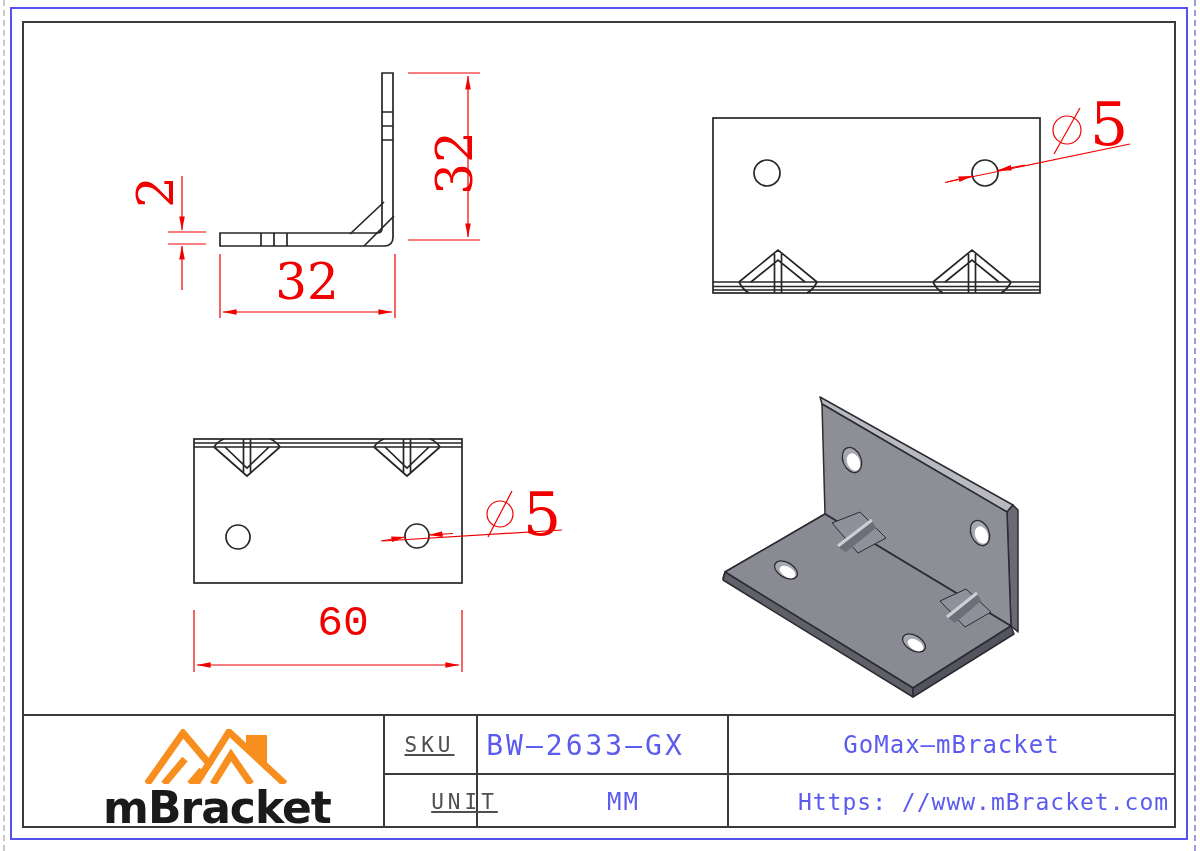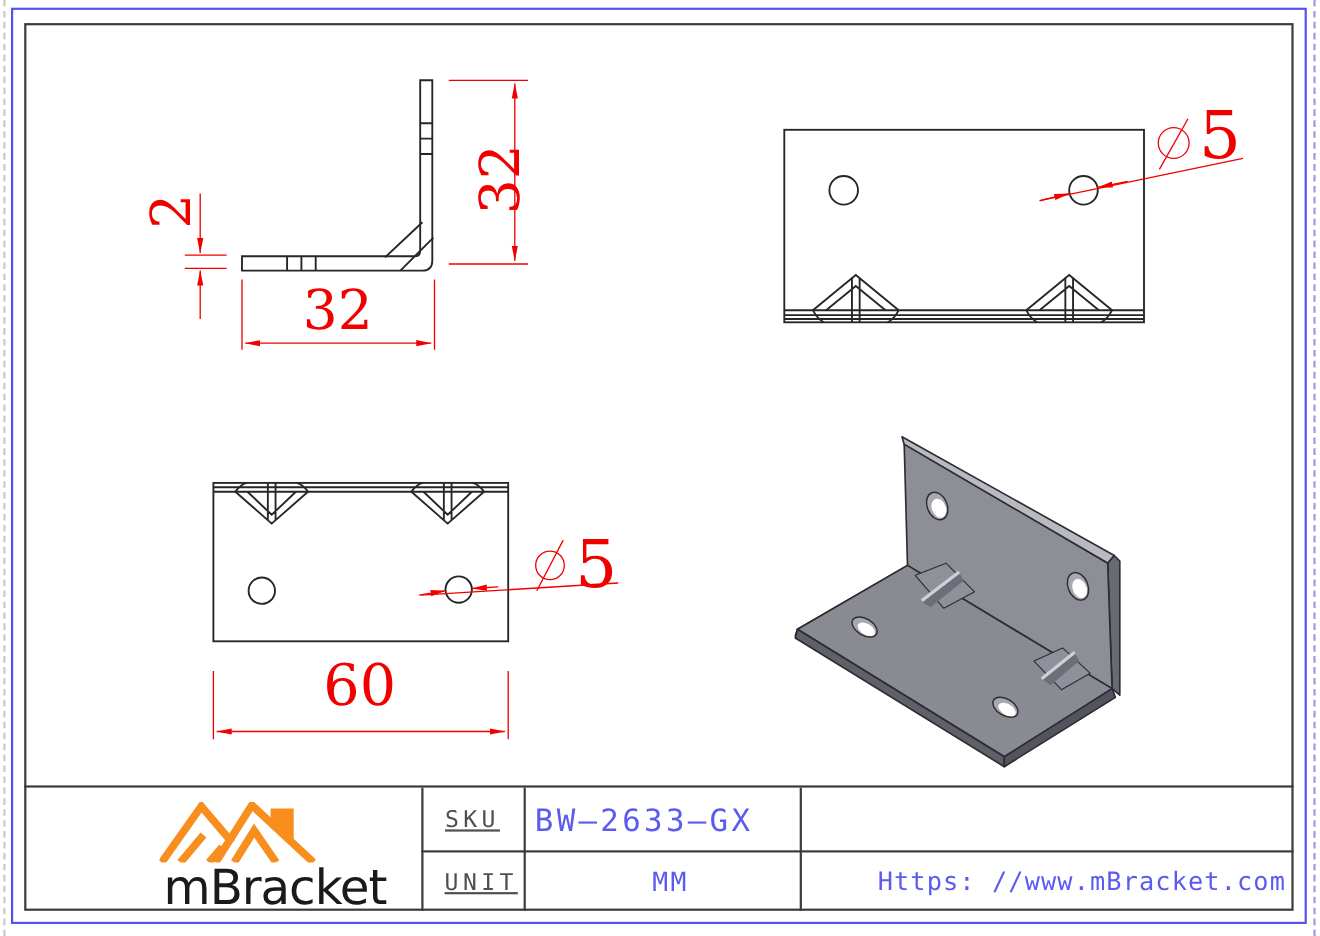"60" div.dim { font-family: none -> Liberation Mono, monospace; font-size: 52px -> 43px; left: 287px -> 303px }
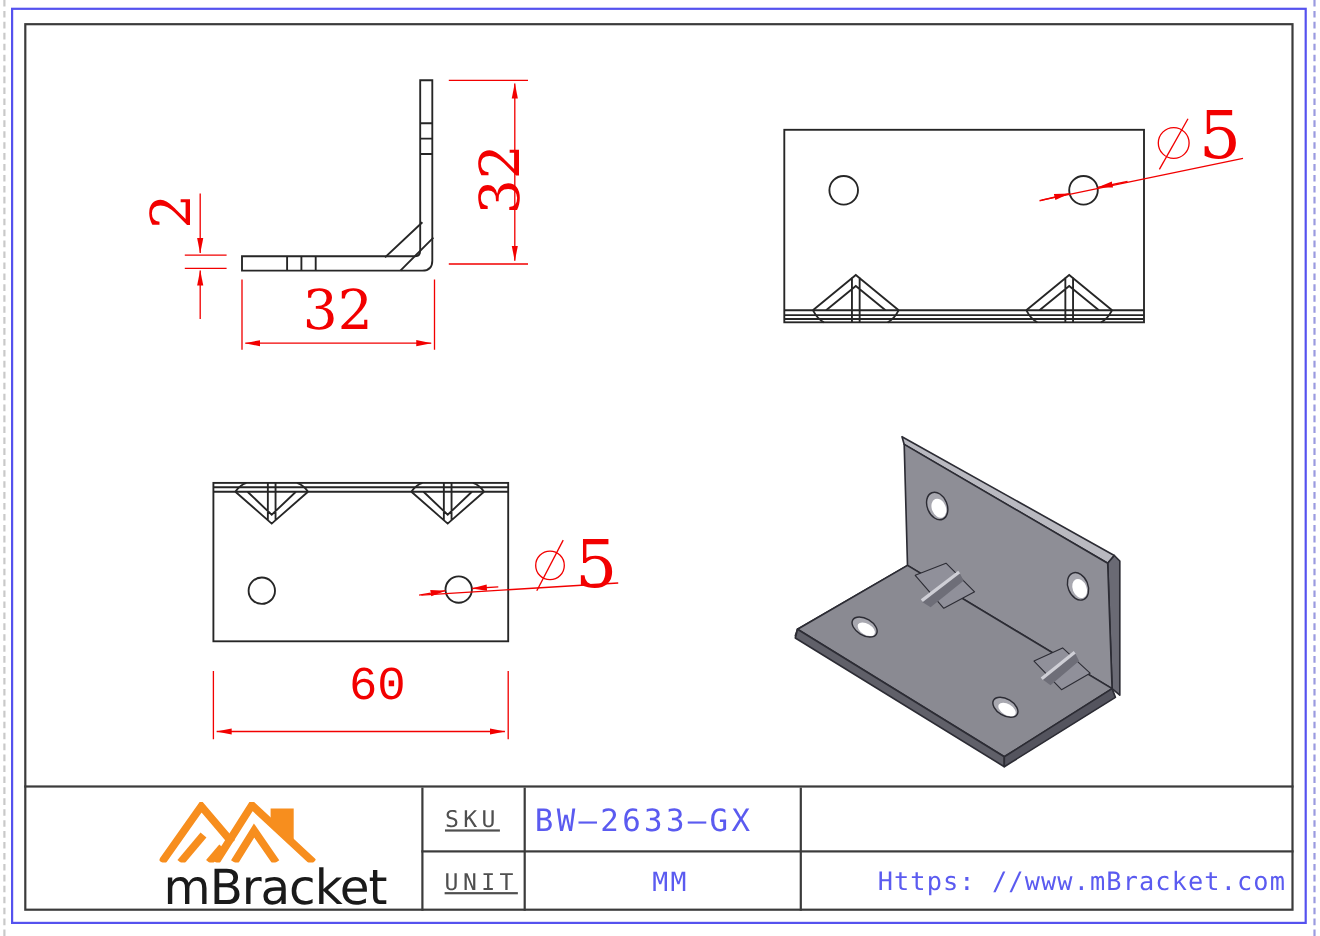"GoMax–mBracket" div.cell { html: none -> <div>GoMax–mBracket</div> }
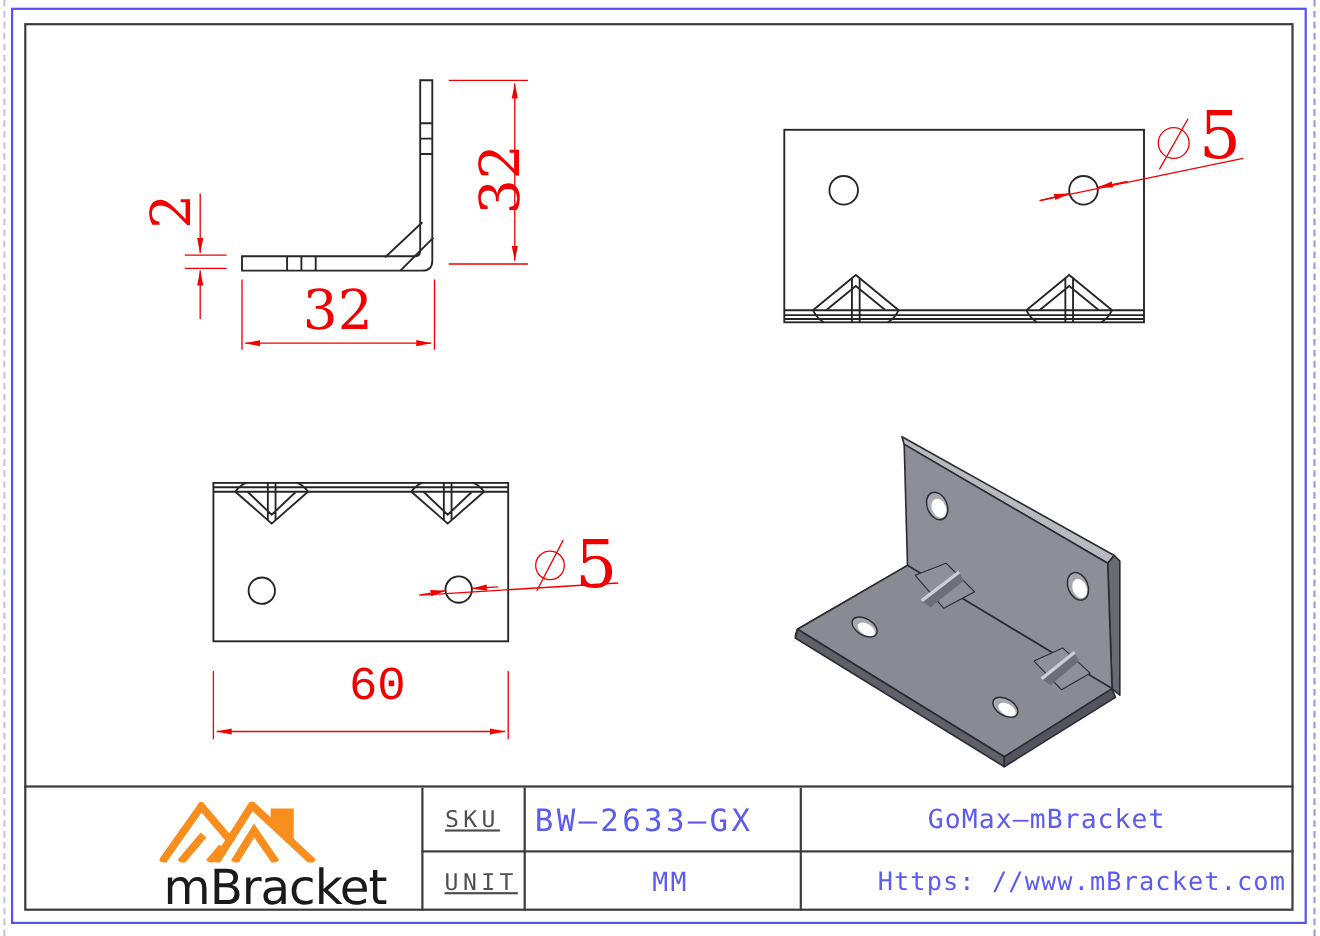"mBracket" .logo-text { font-weight: normal -> bold; margin-left: 33px -> none }
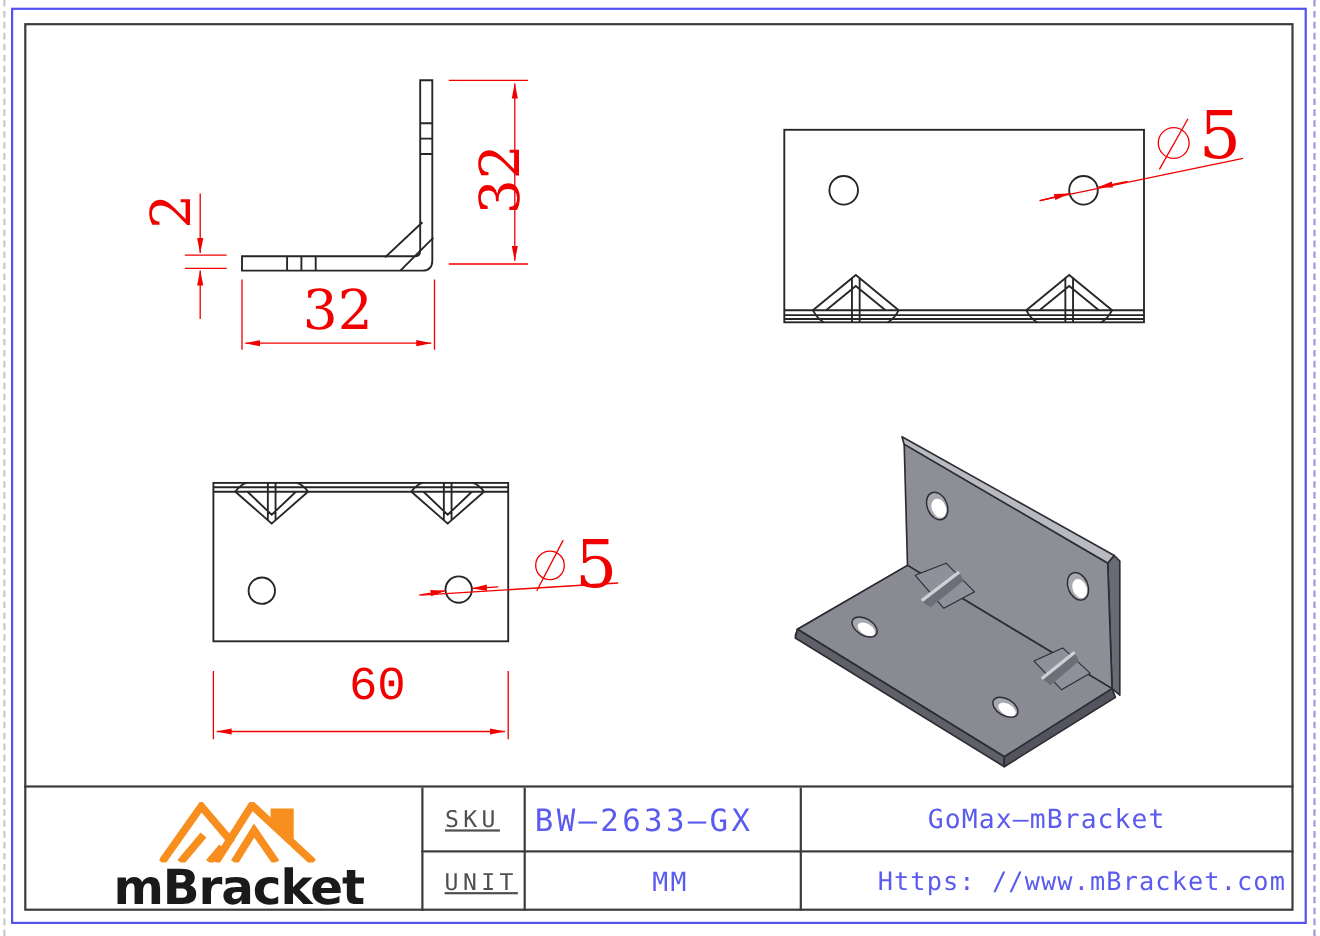"UNIT" div.cell { padding-left: none -> 27px }
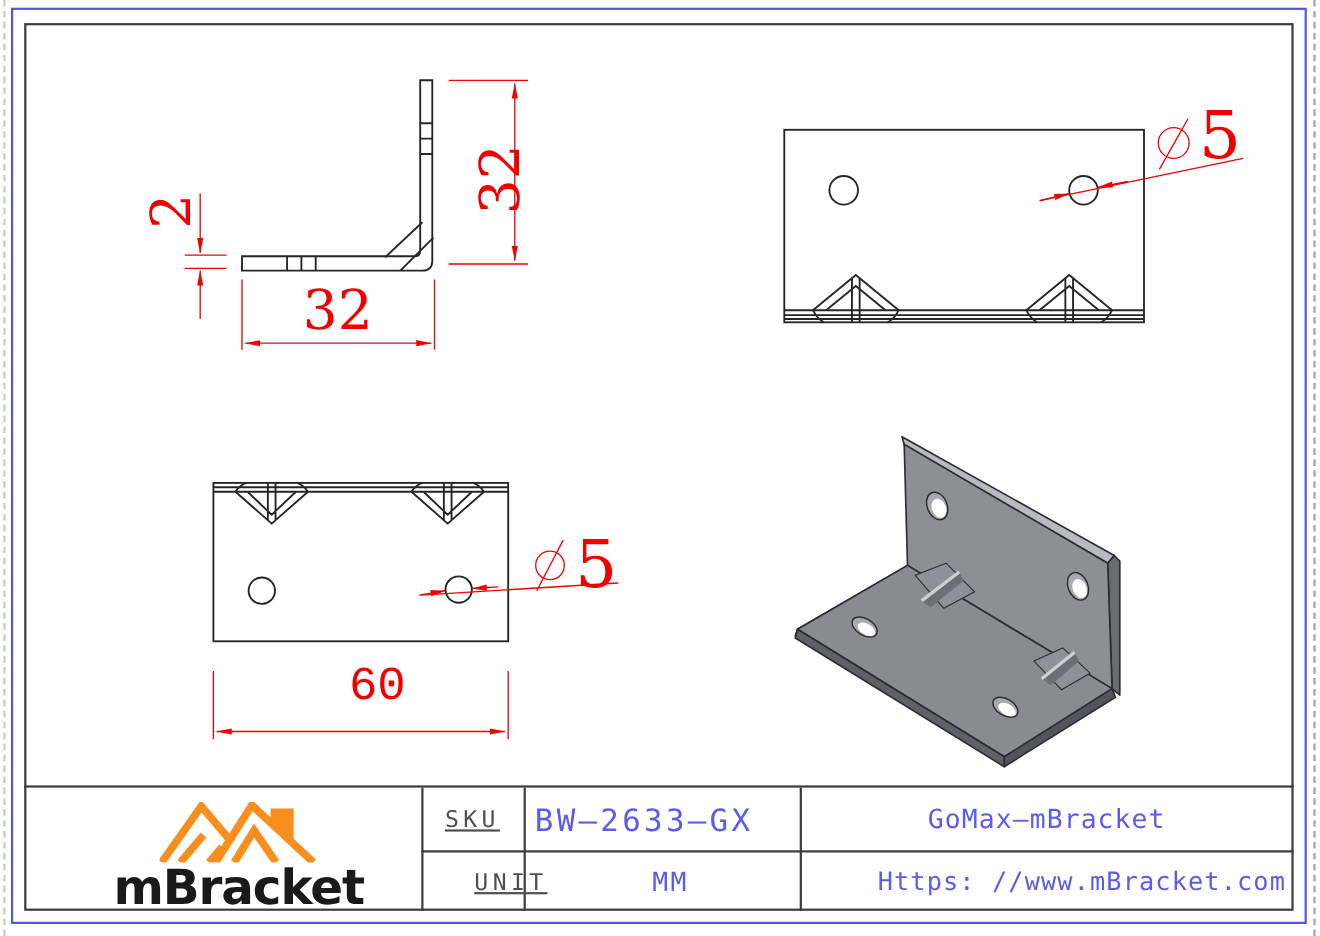"MM" div.cell { left: 462px -> 476px }
